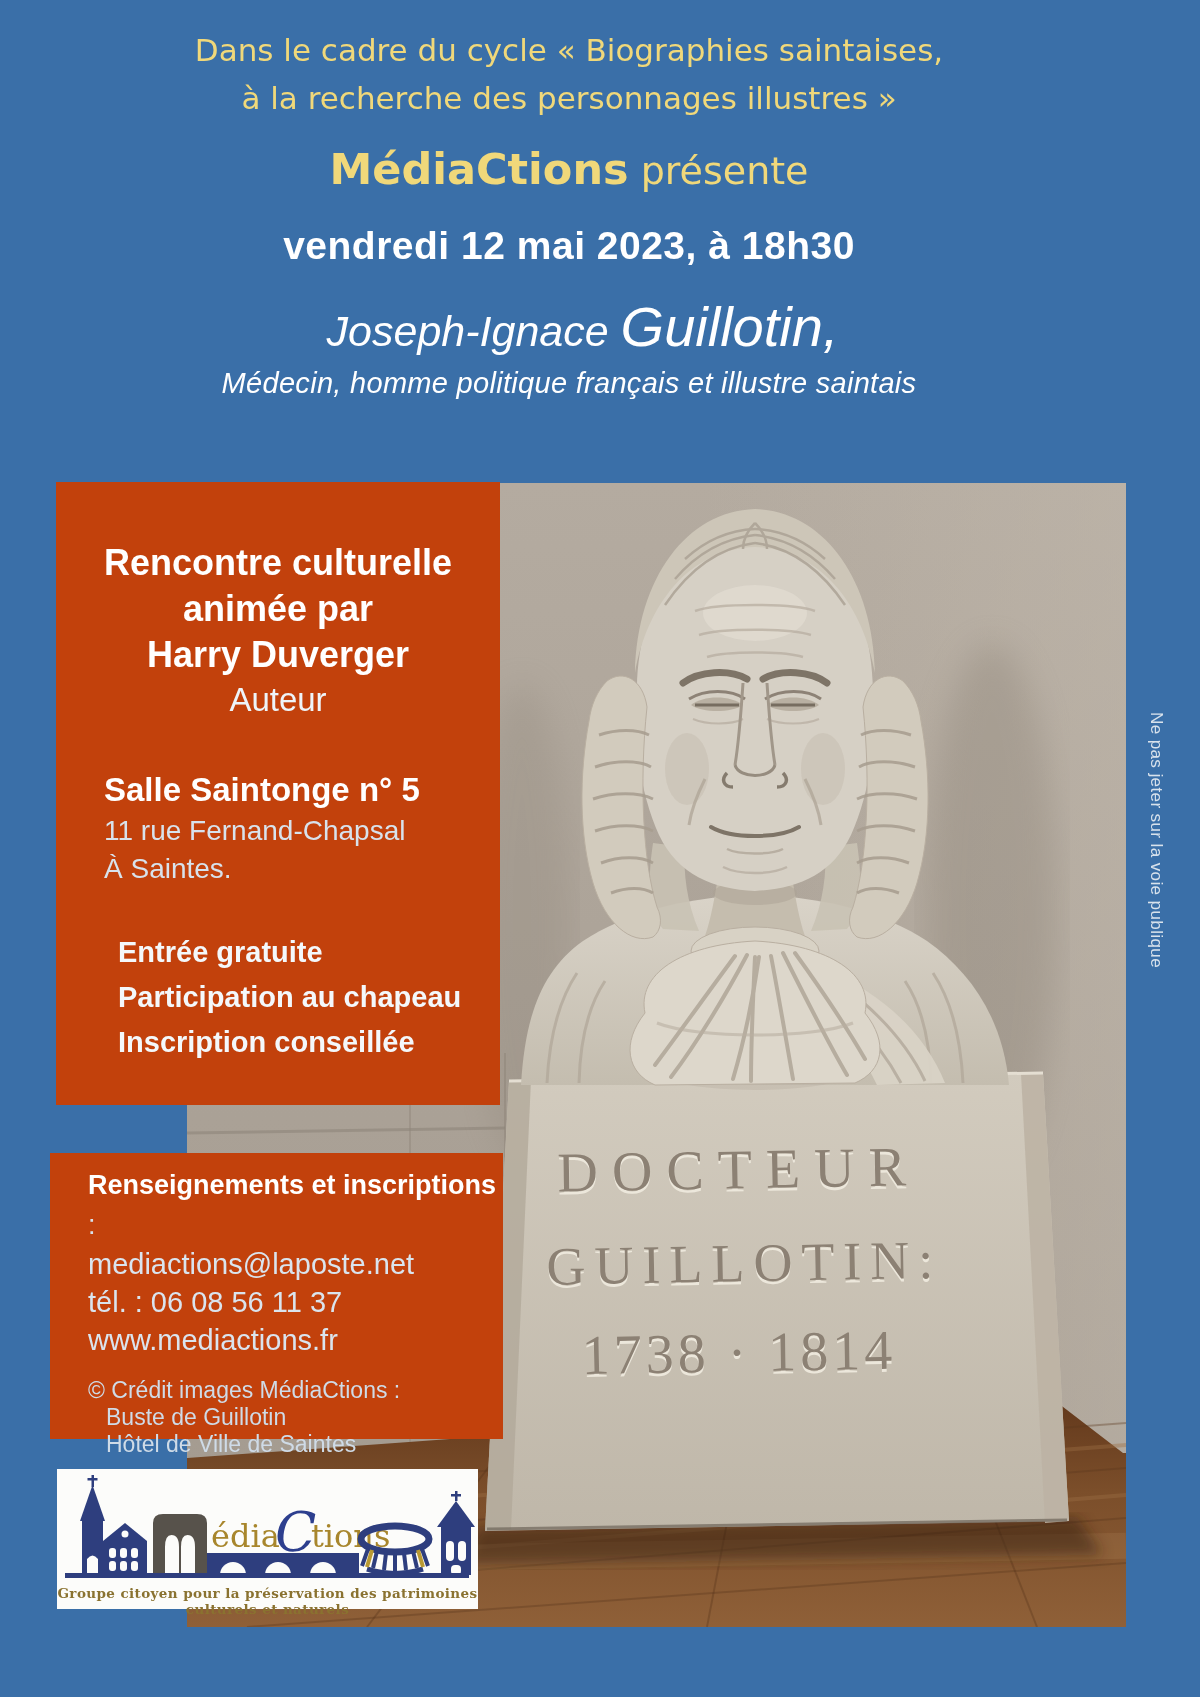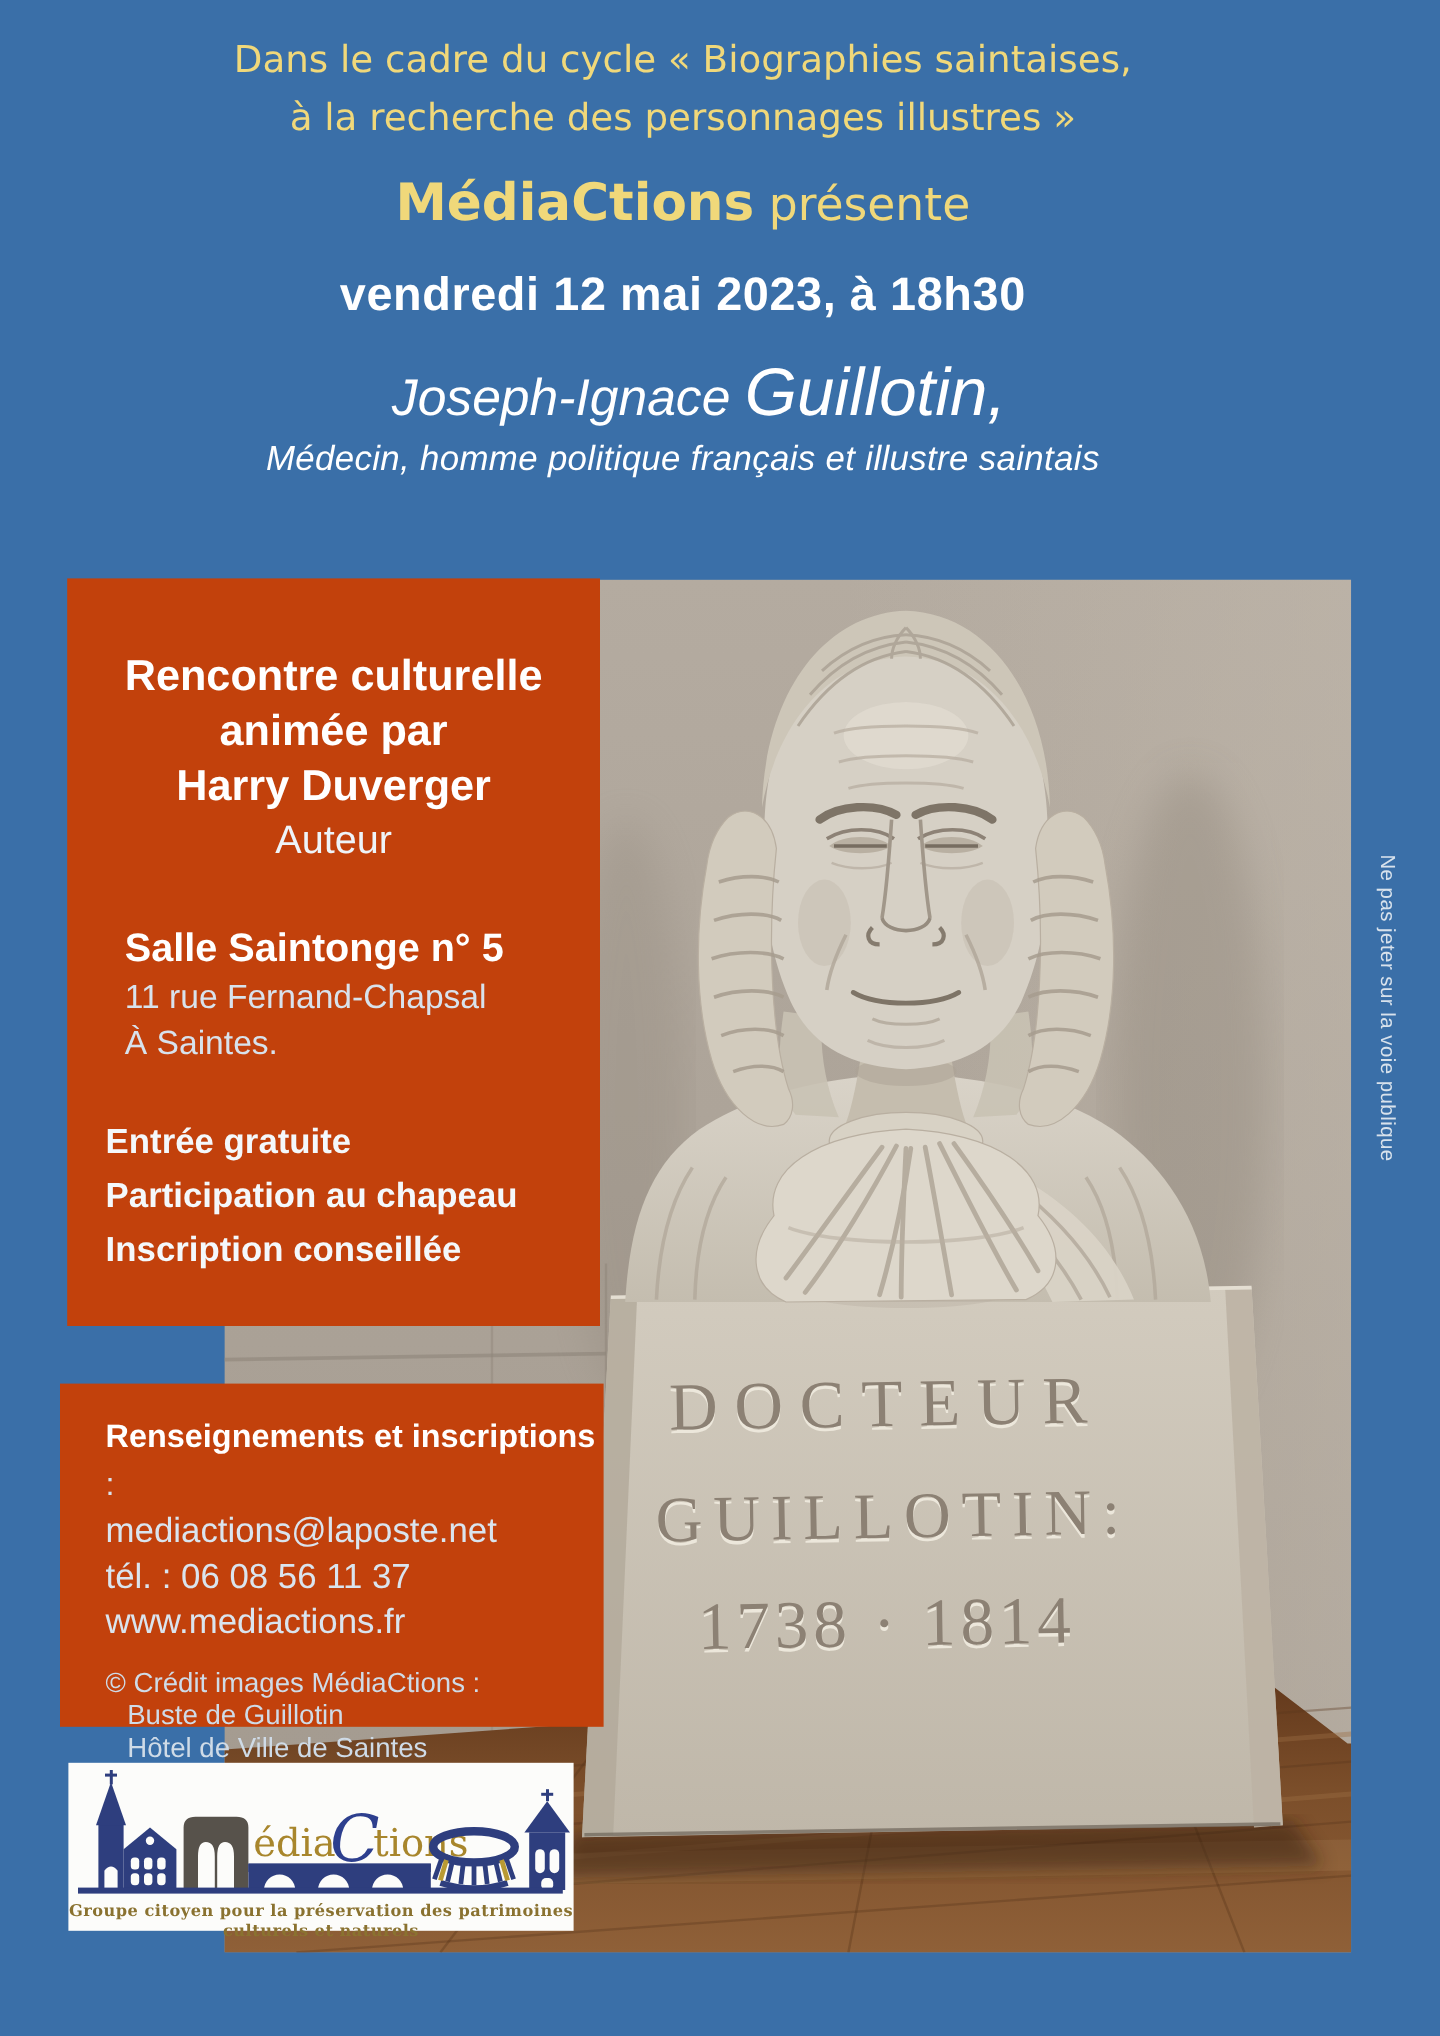"Entrée gratuite" .terms { padding-left: 32px -> 62px }
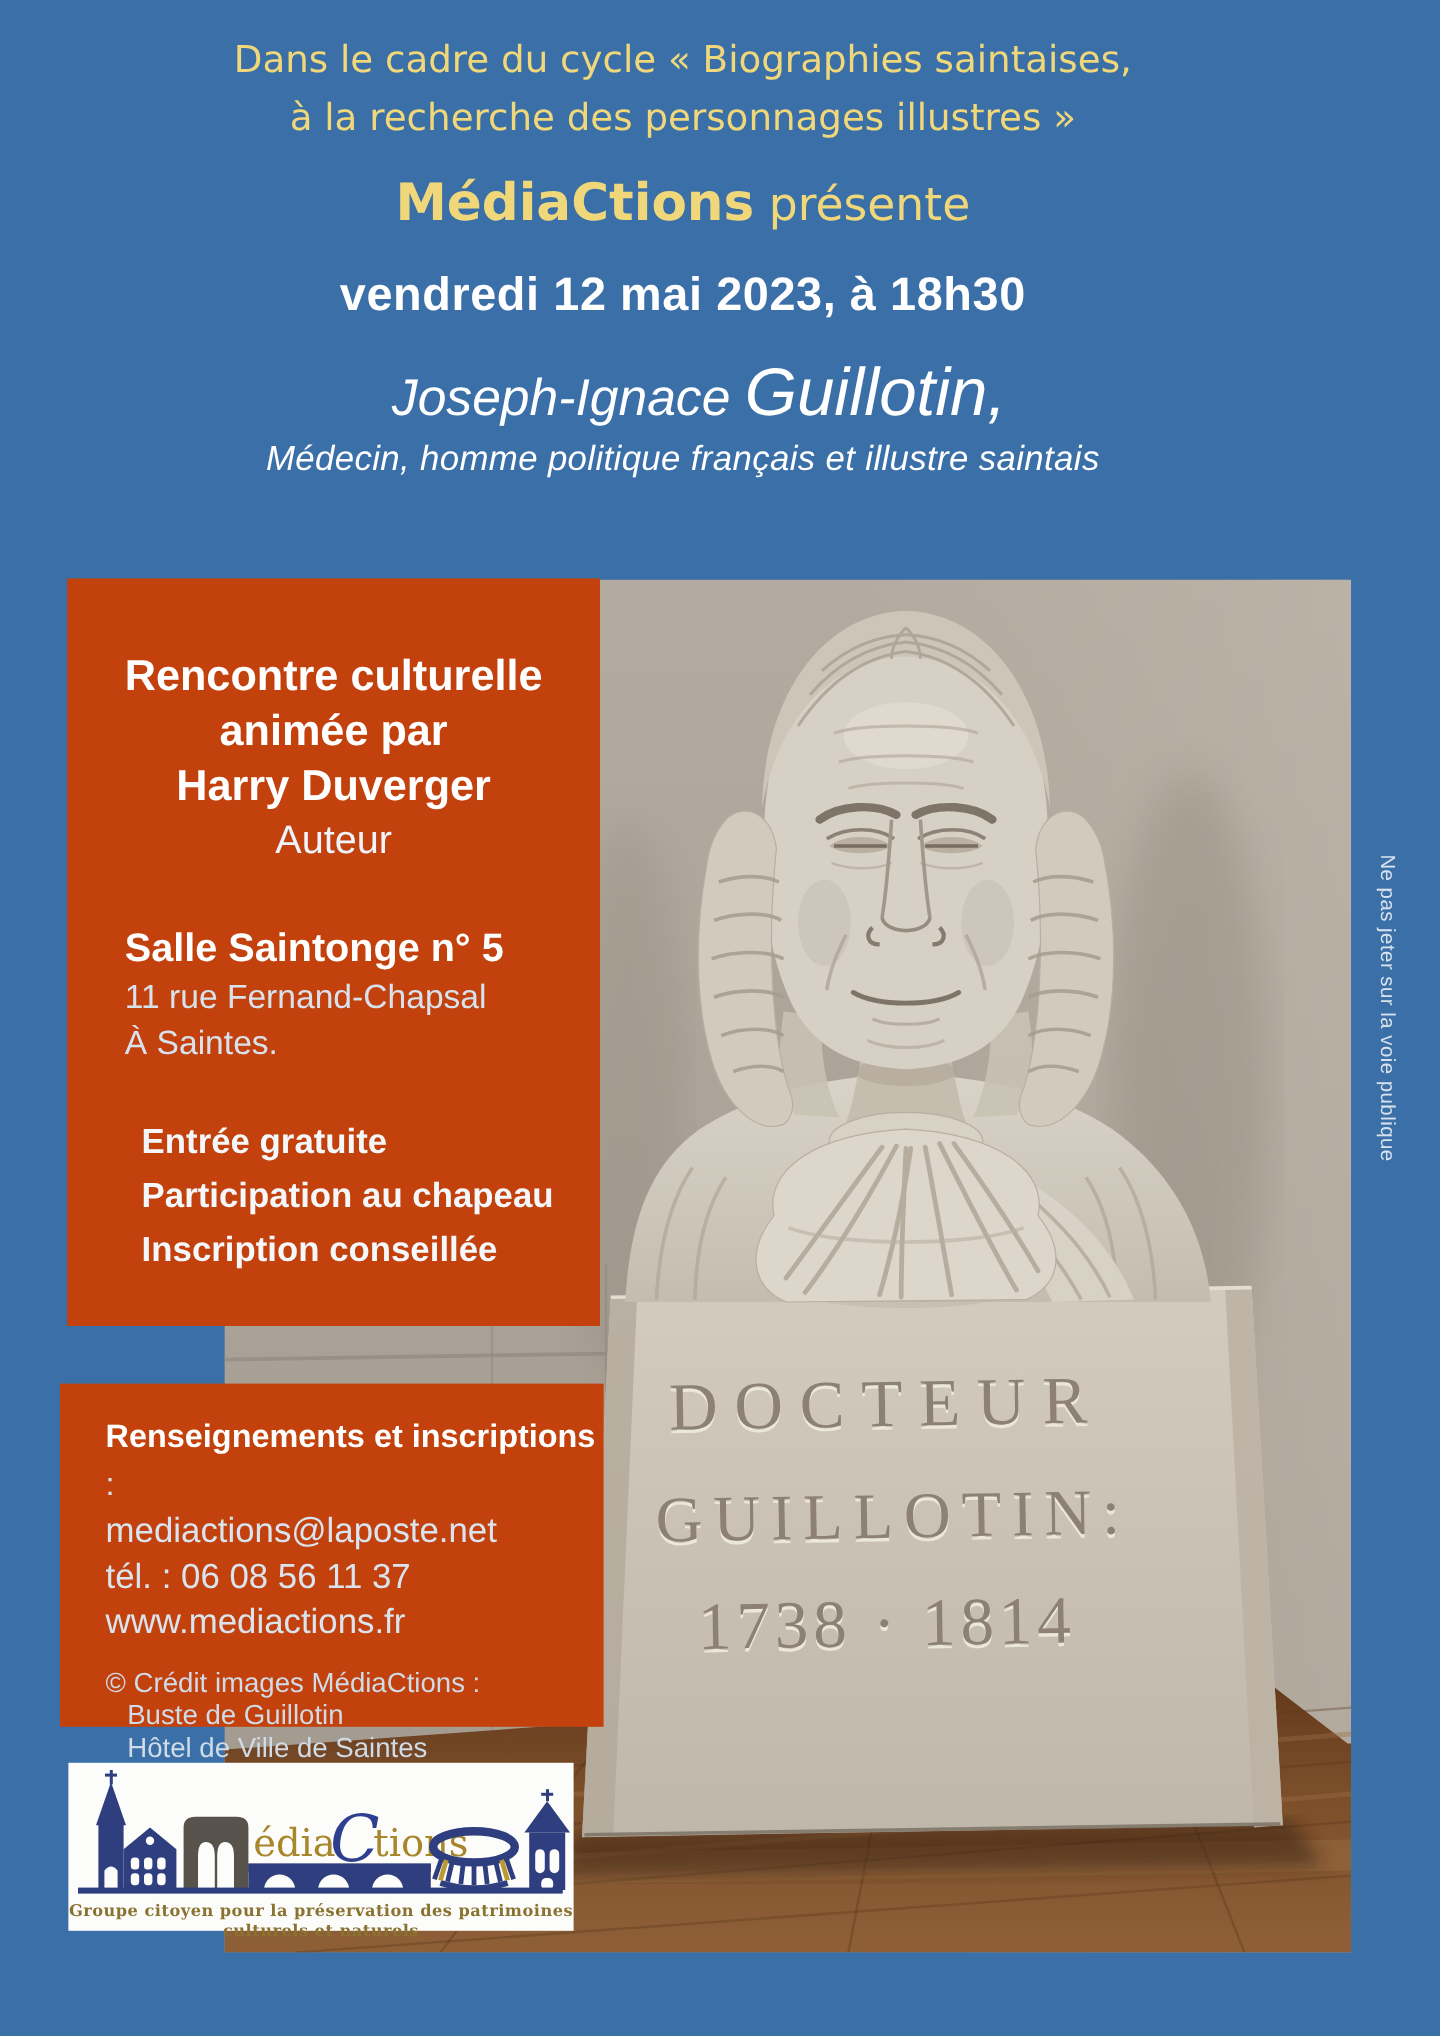"Renseignements et inscriptions :" .contact-inner { padding: 24px 0 0 38px -> 12px 0 0 38px }
